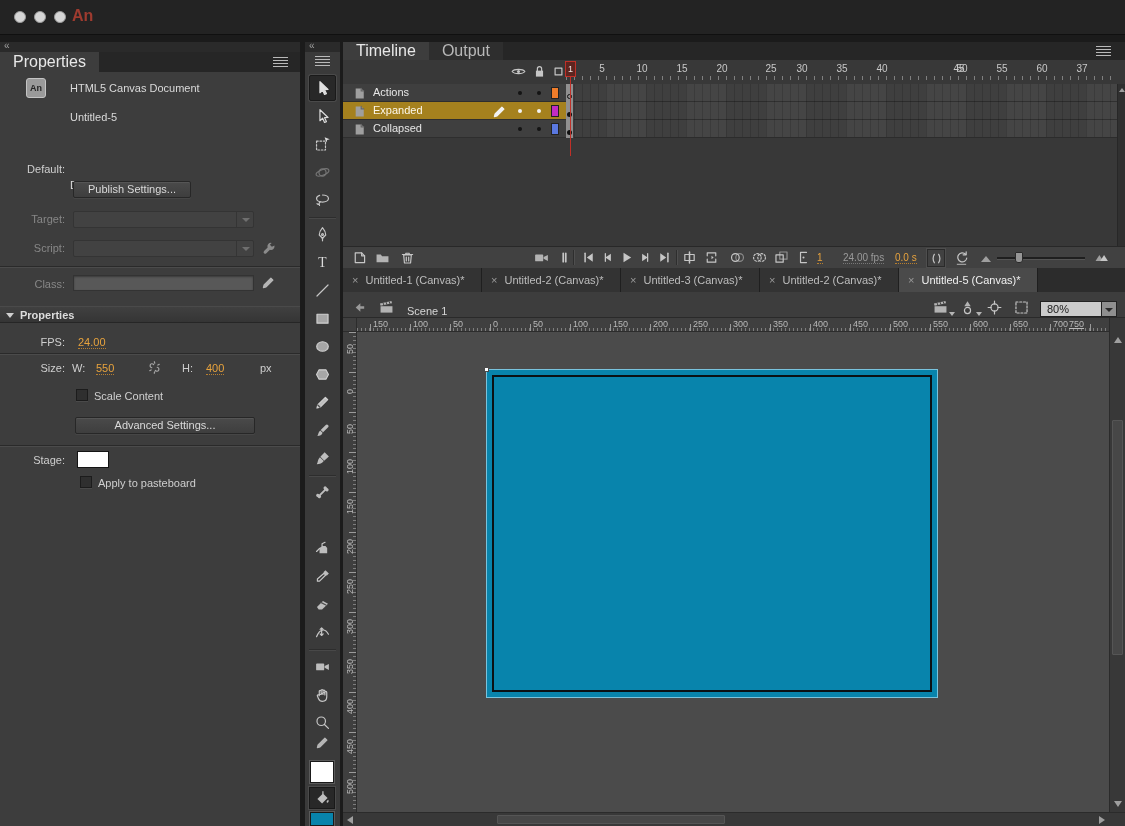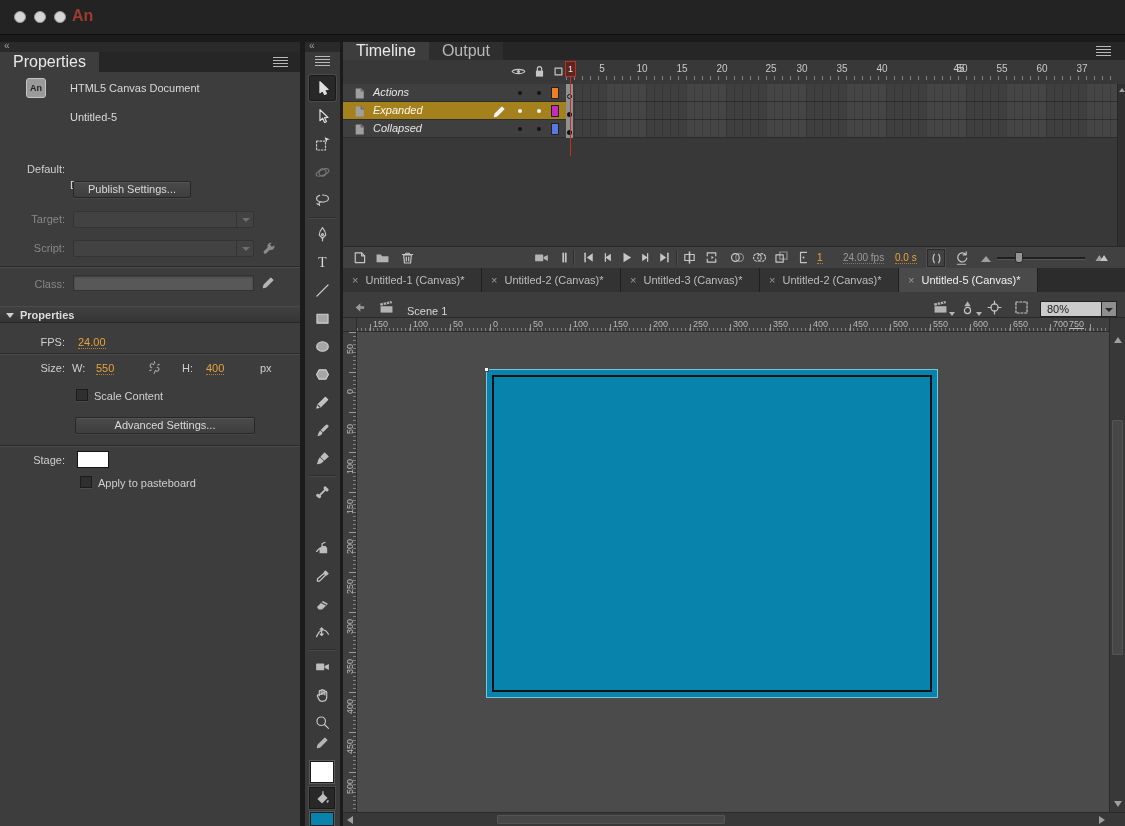"Actions" .layer-row { font-style: italic -> none }
